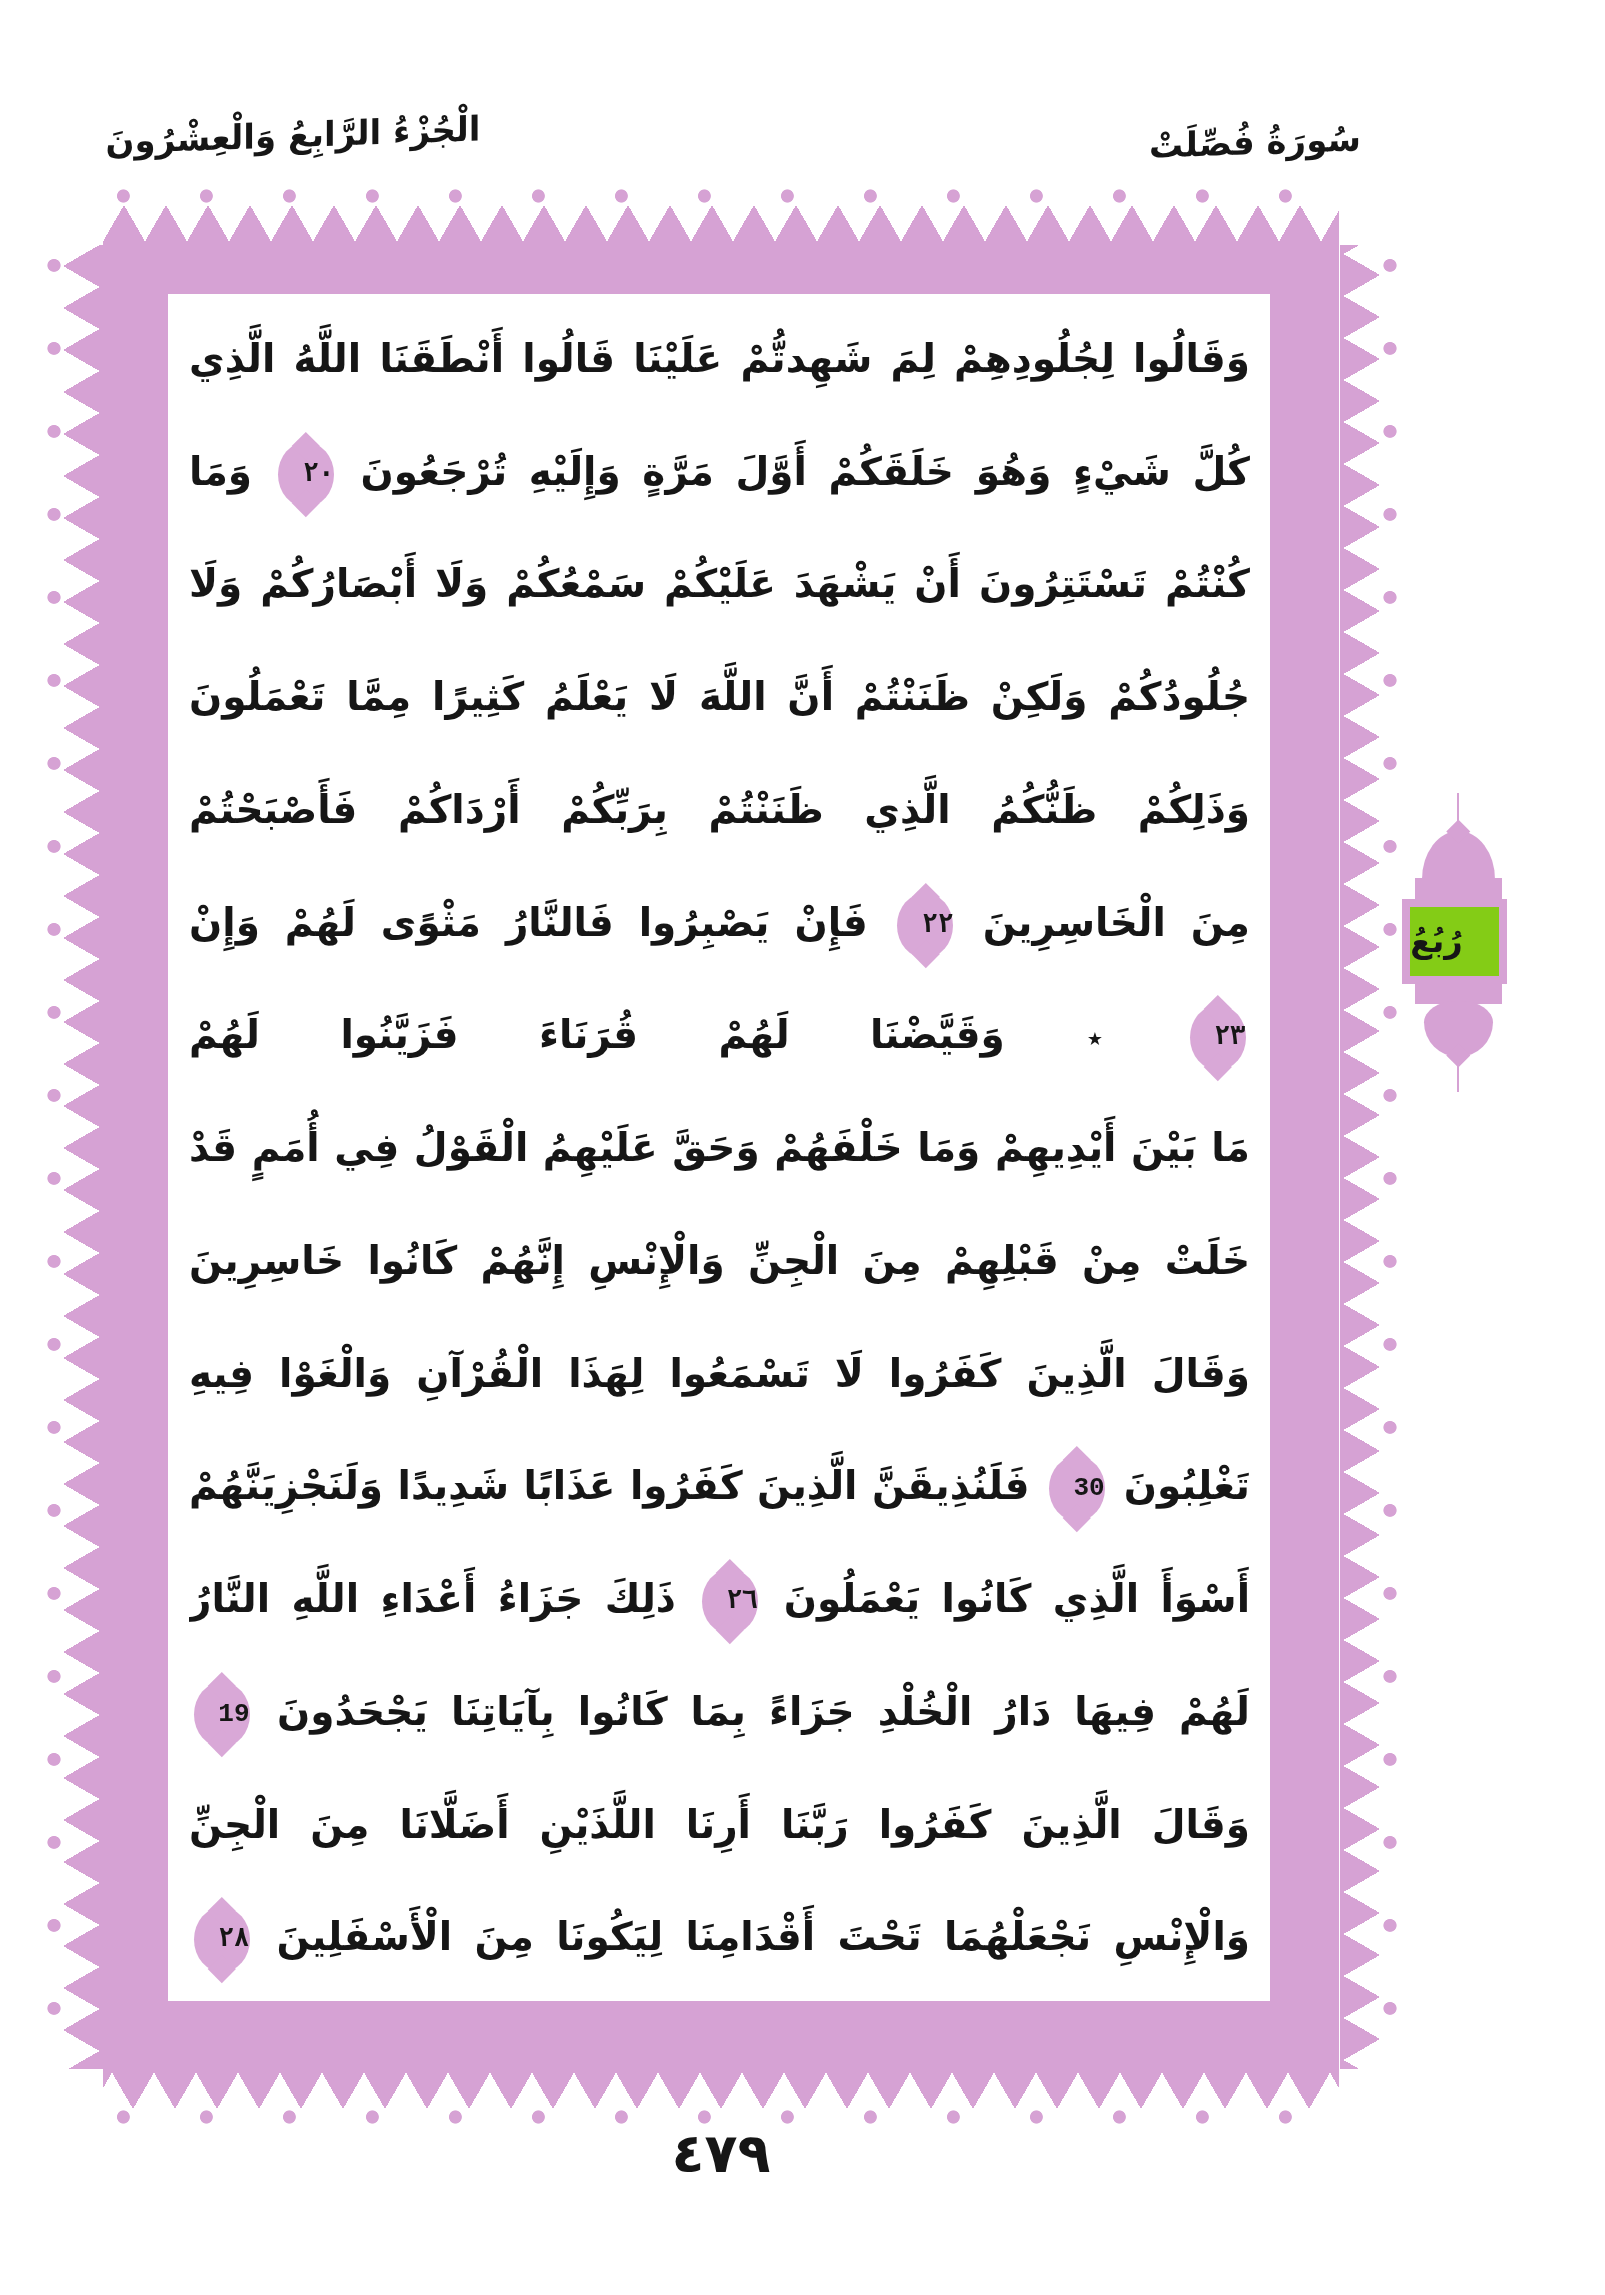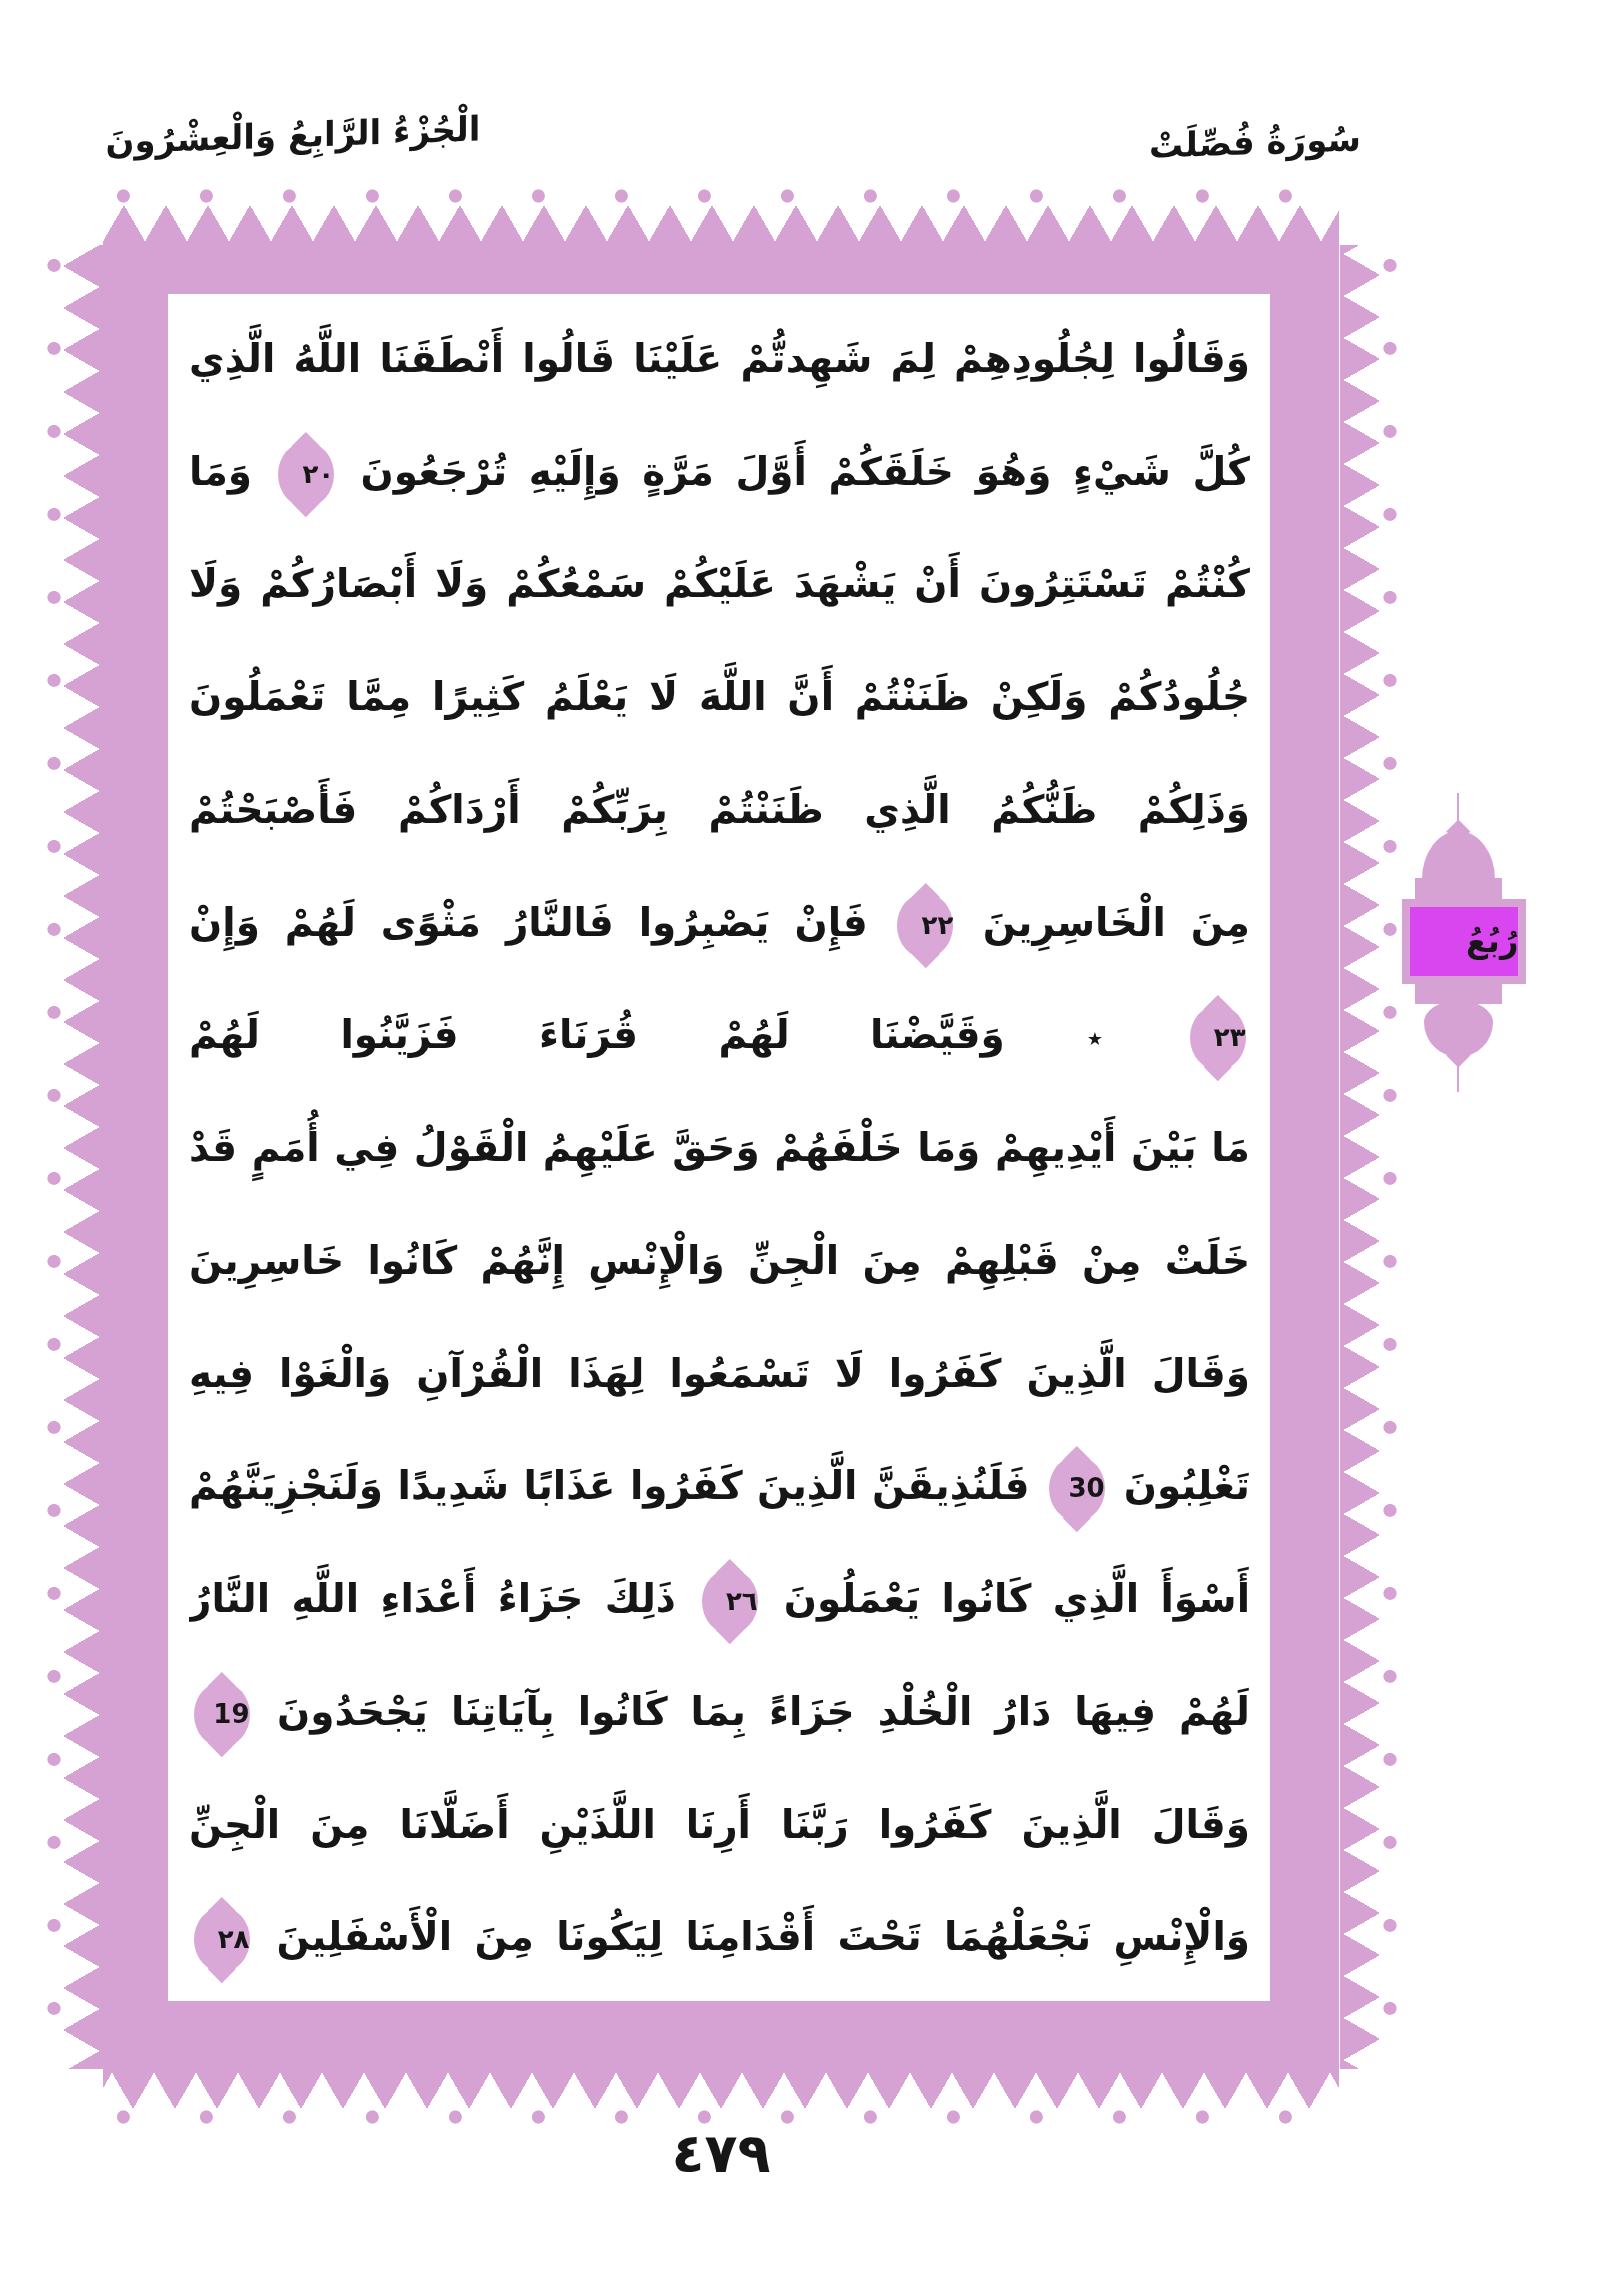"٢٠" .ayah-marker { font-family: none -> Liberation Mono, monospace }
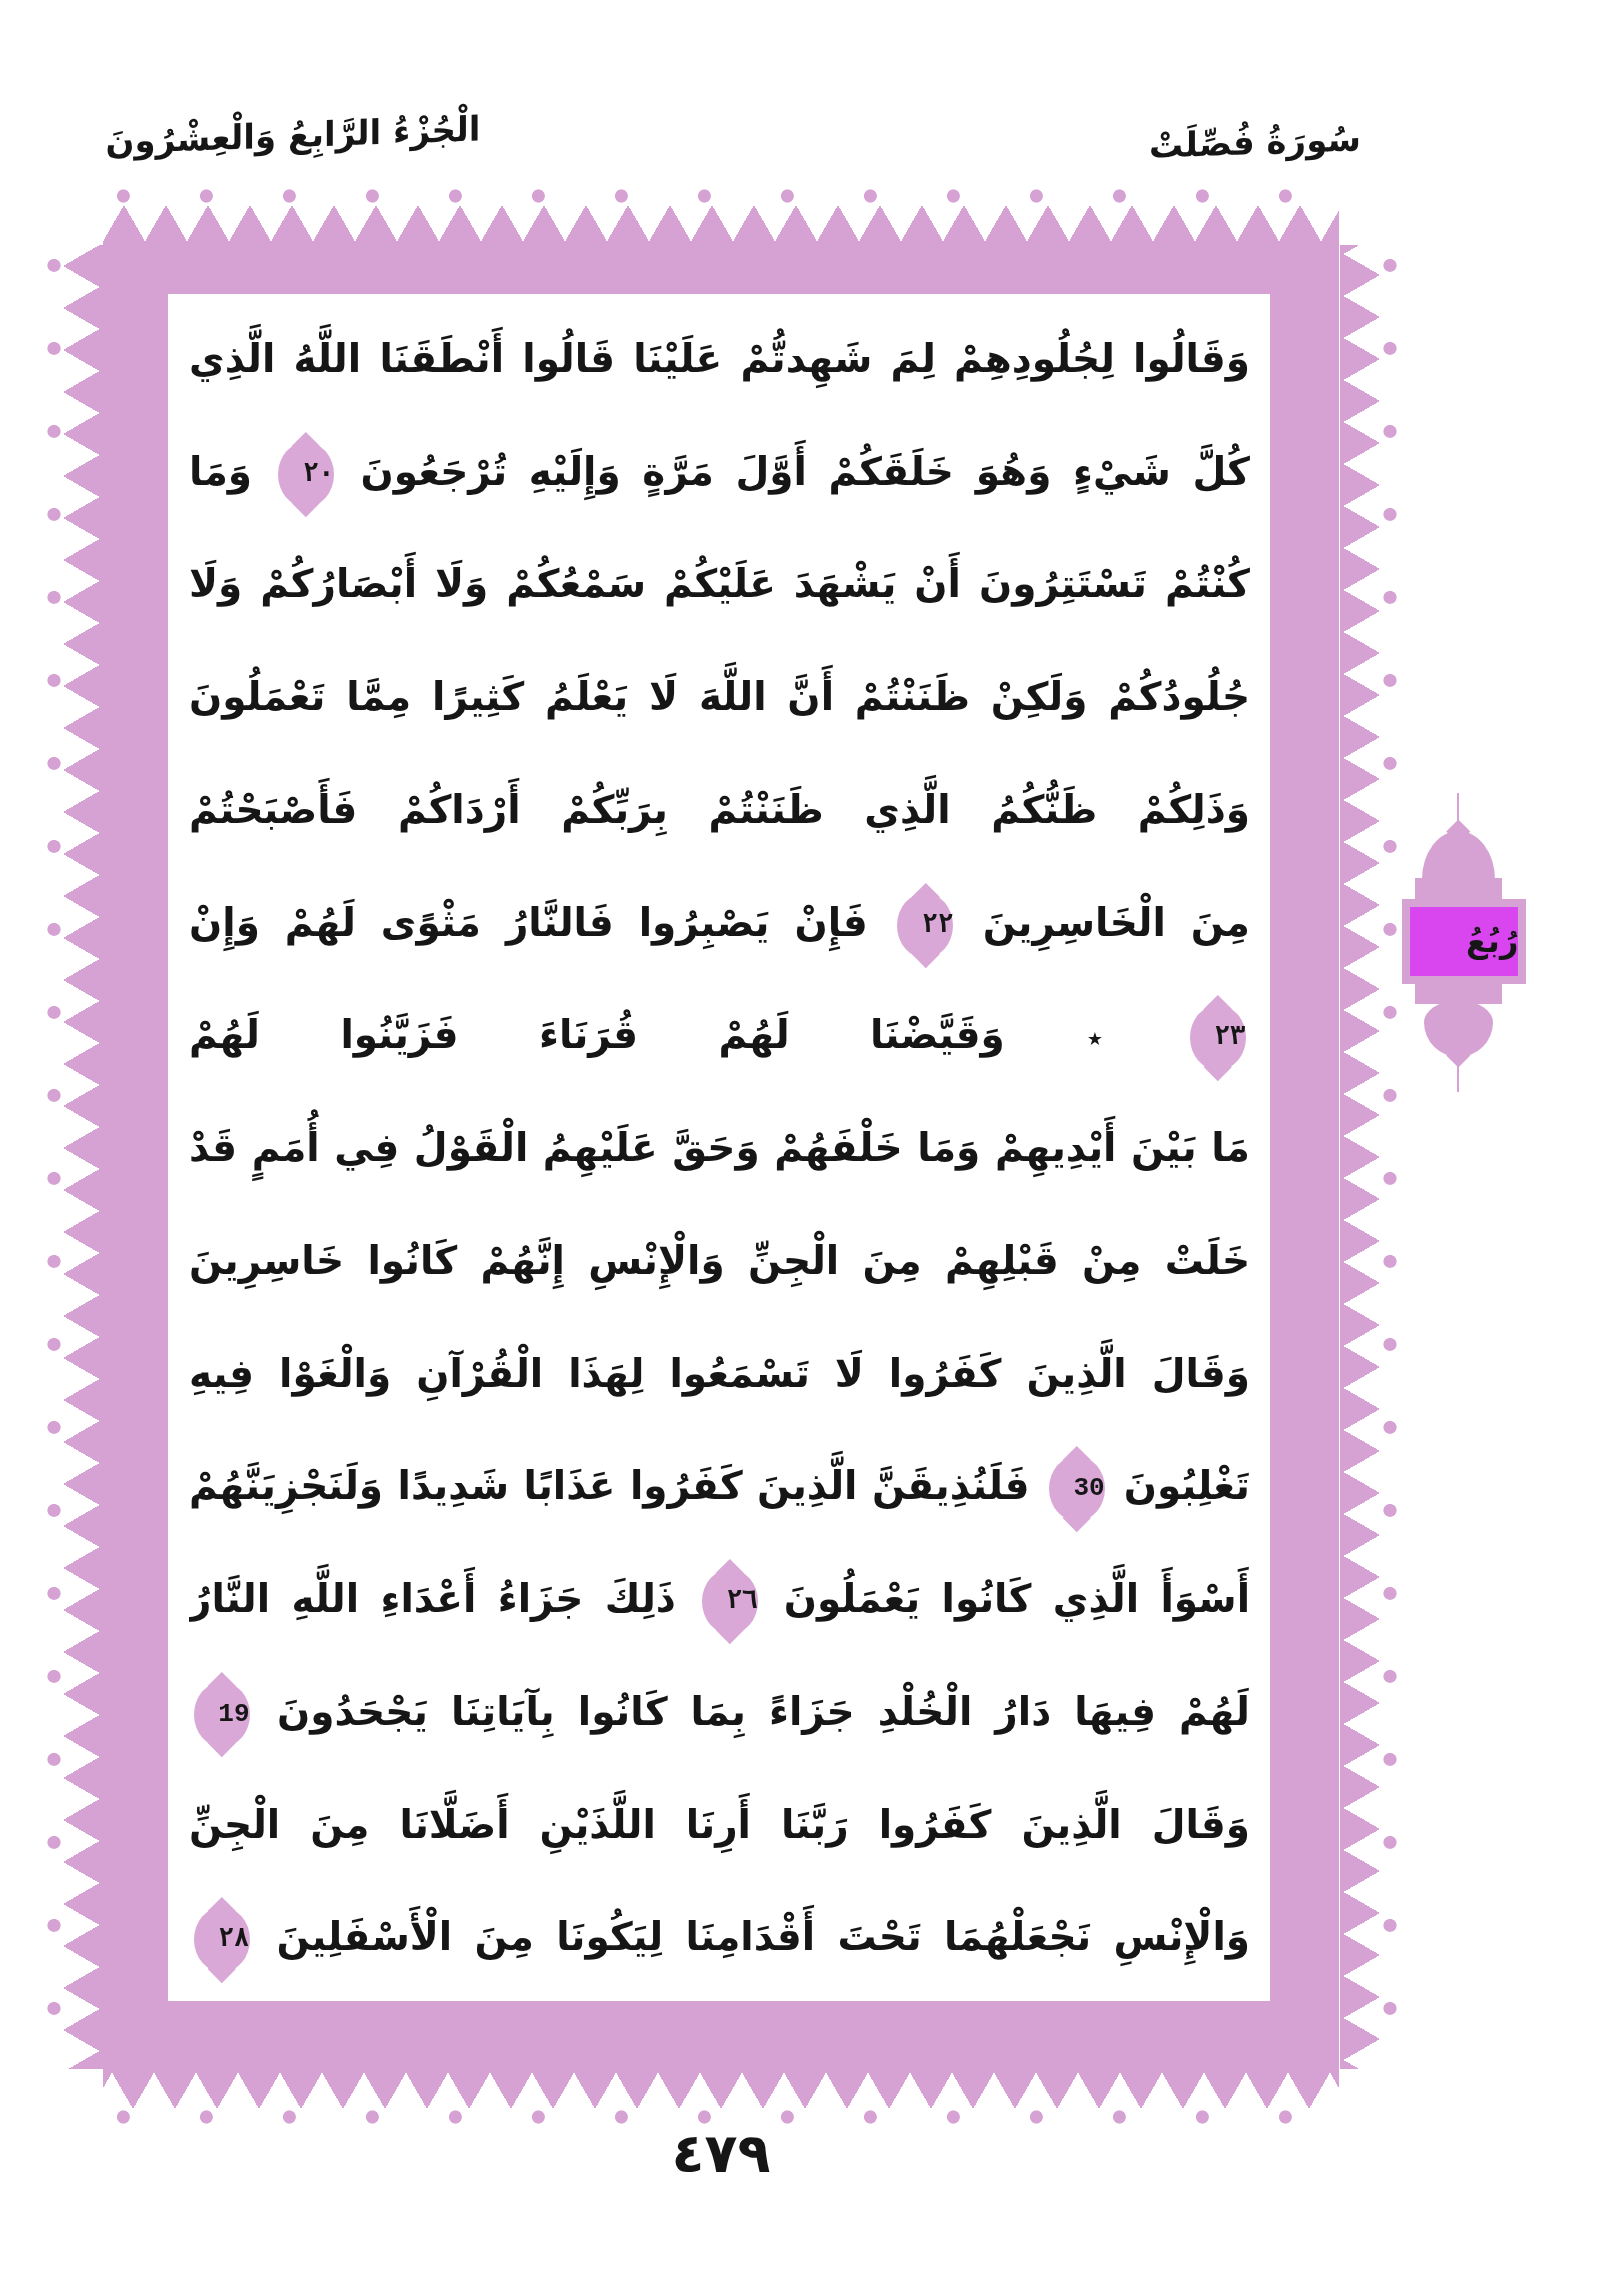"رُبُعُ" .rub-box { background: #d946ef -> #84cc16; text-align: right -> left; width: 124px -> 105px }
